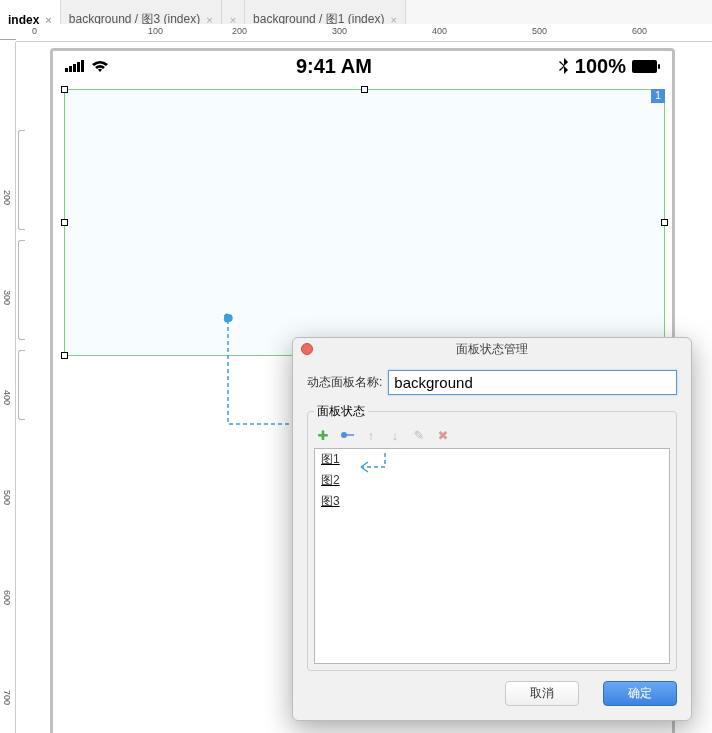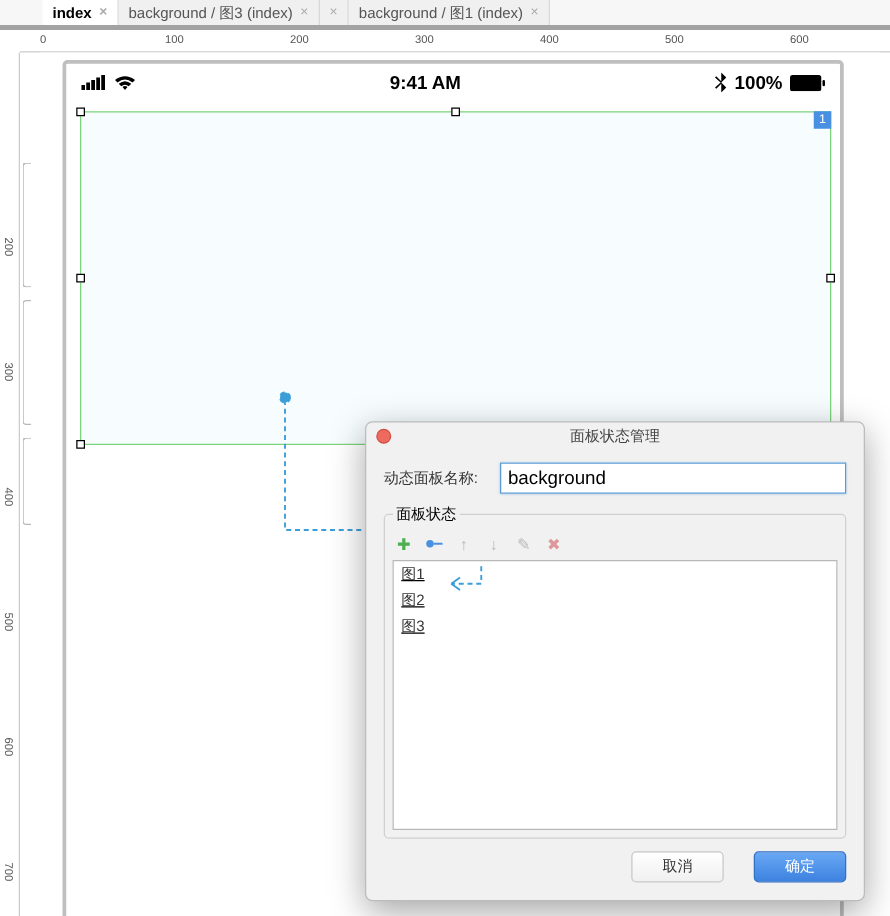"index" .tab-bar { border-bottom: 4px solid #a3a3a3 -> 1px solid #a3a3a3; height: 24px -> 40px; padding-left: 34px -> none }
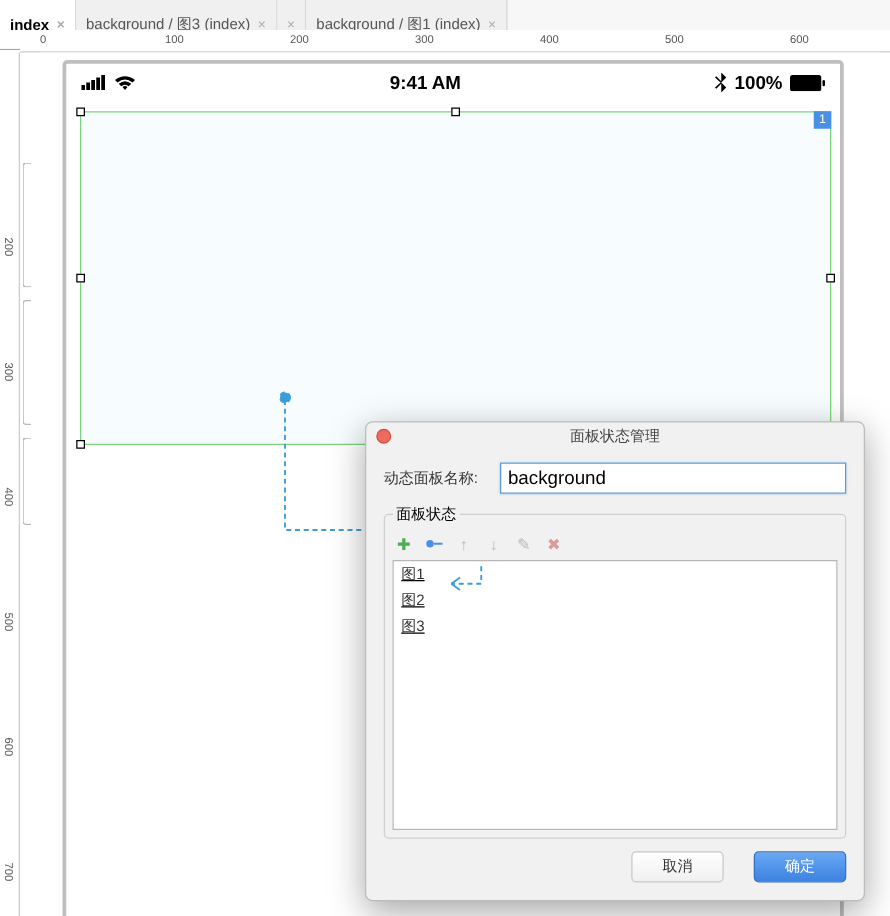"100" span.tick { left: 116px -> 132px }
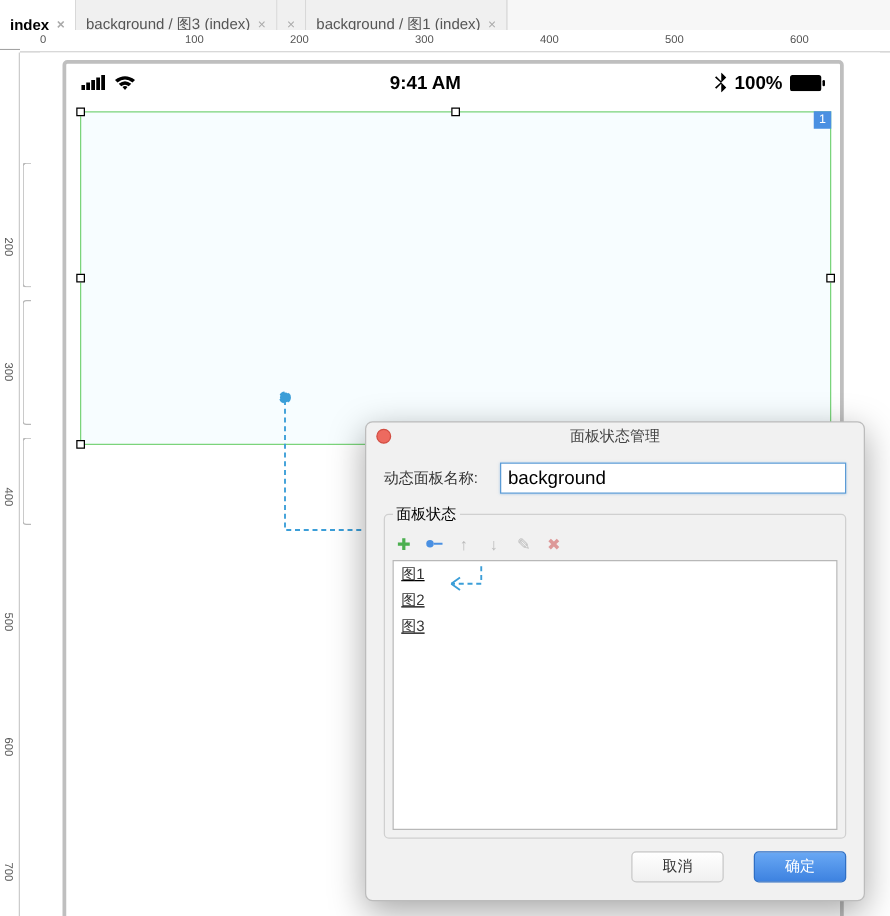"9:41 AM" .statusbar { font-size: 15px -> 20px }
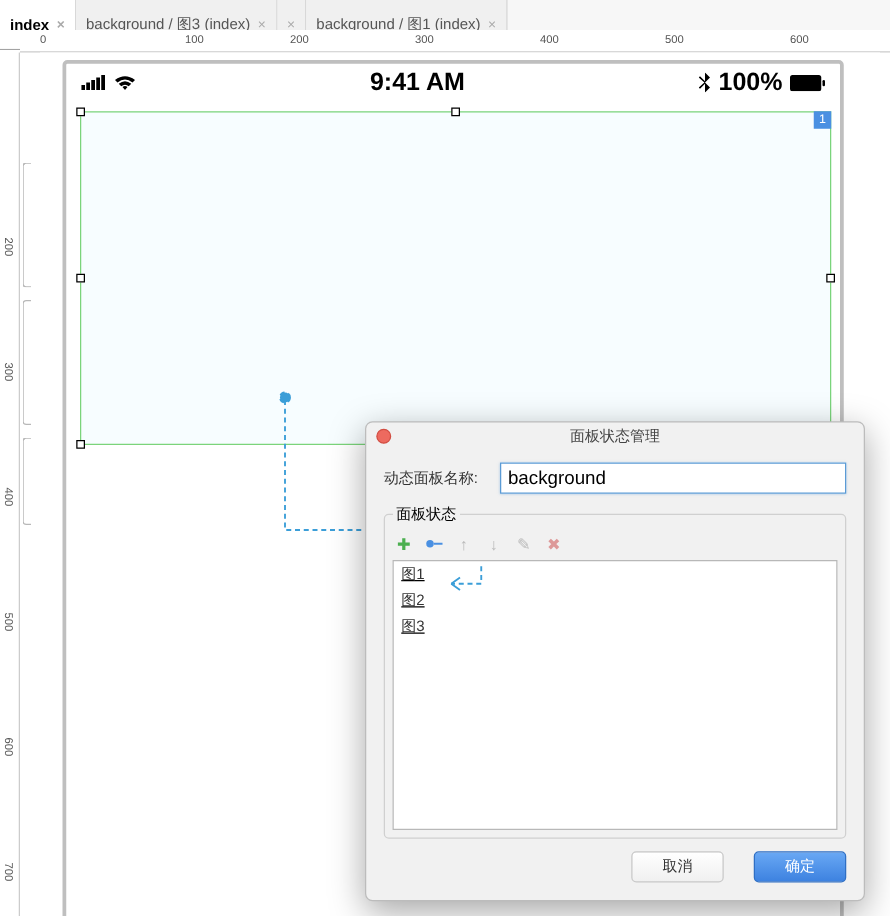"动态面板名称:" .row { gap: 18px -> 6px }
